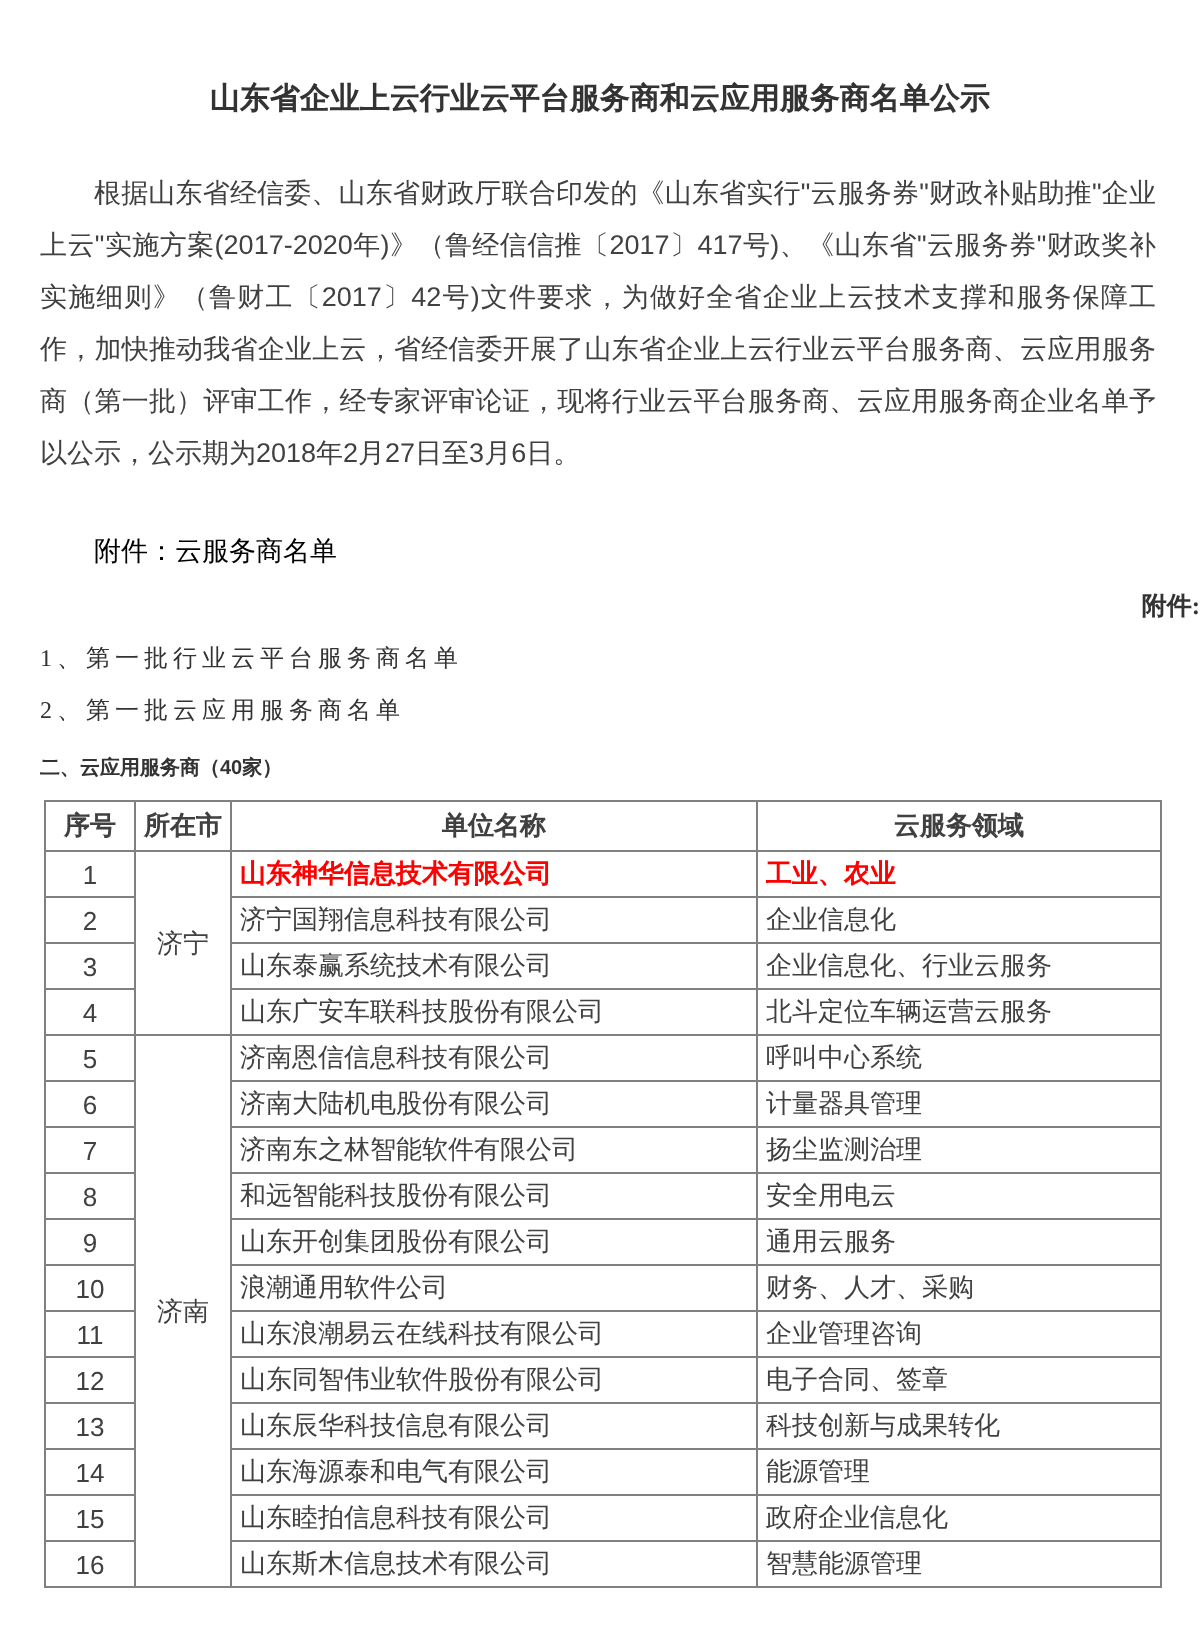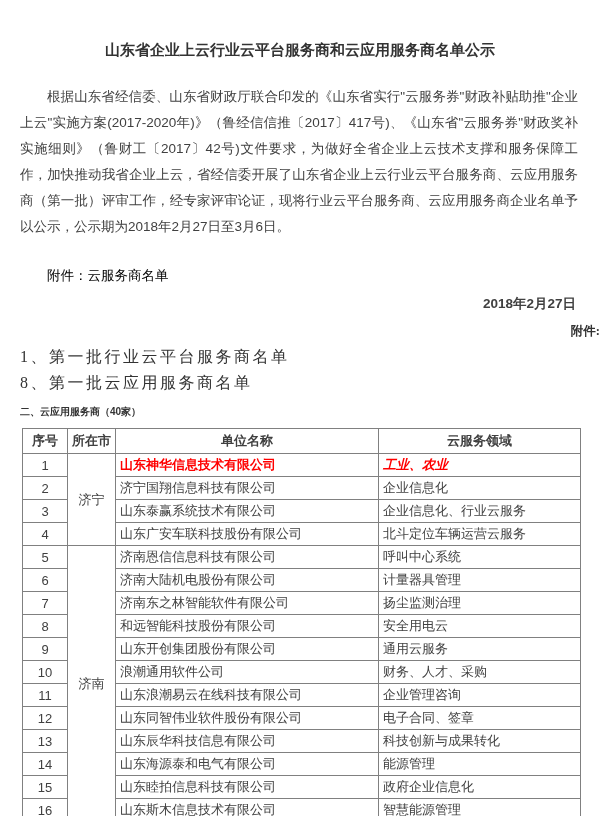"2018年2月27日" p.date-line { html: <p>2018年2月27日</p> -> none }
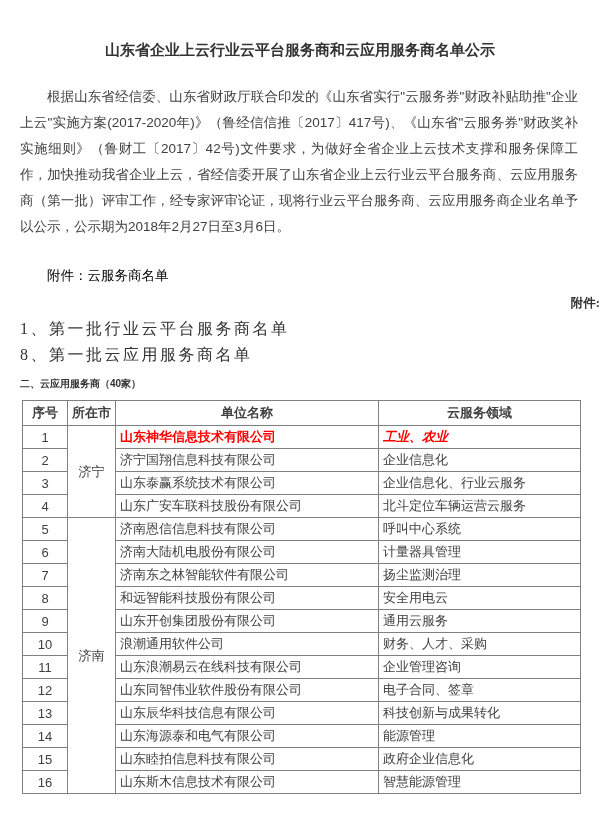"1、第一批行业云平台服务商名单" .att-item { font-size: 16px -> 12px }
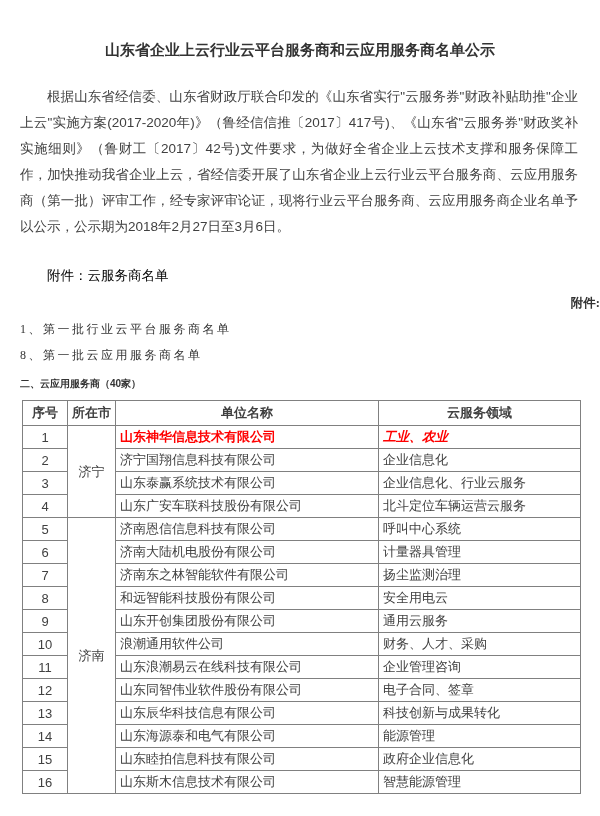"8、第一批云应用服务商名单" p.att-item { text: 8 -> 2 }
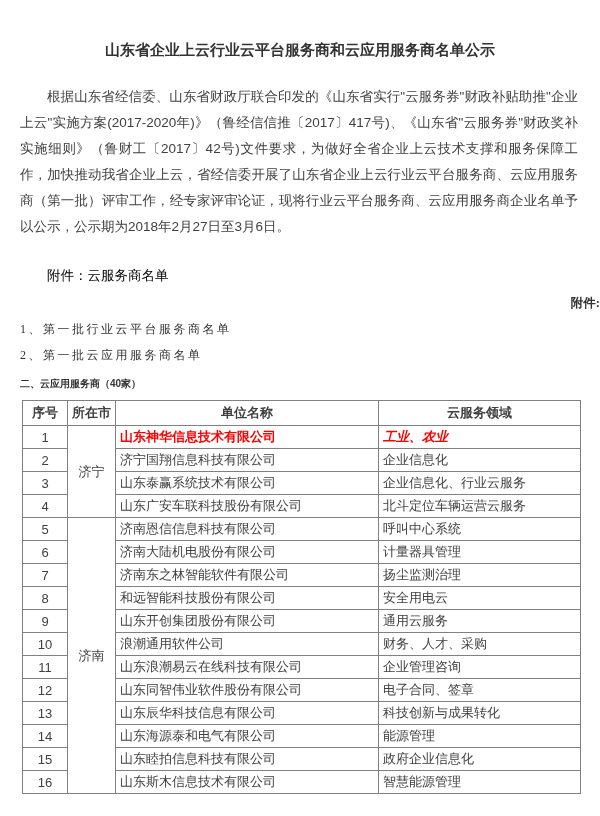"工业、农业" td.col-field { font-style: italic -> none }
